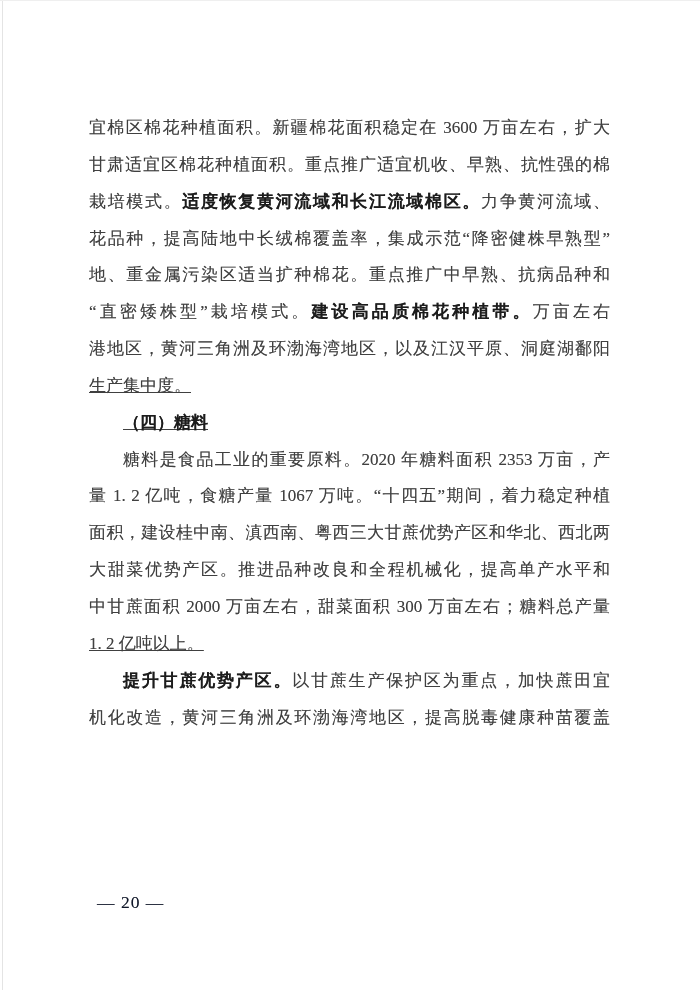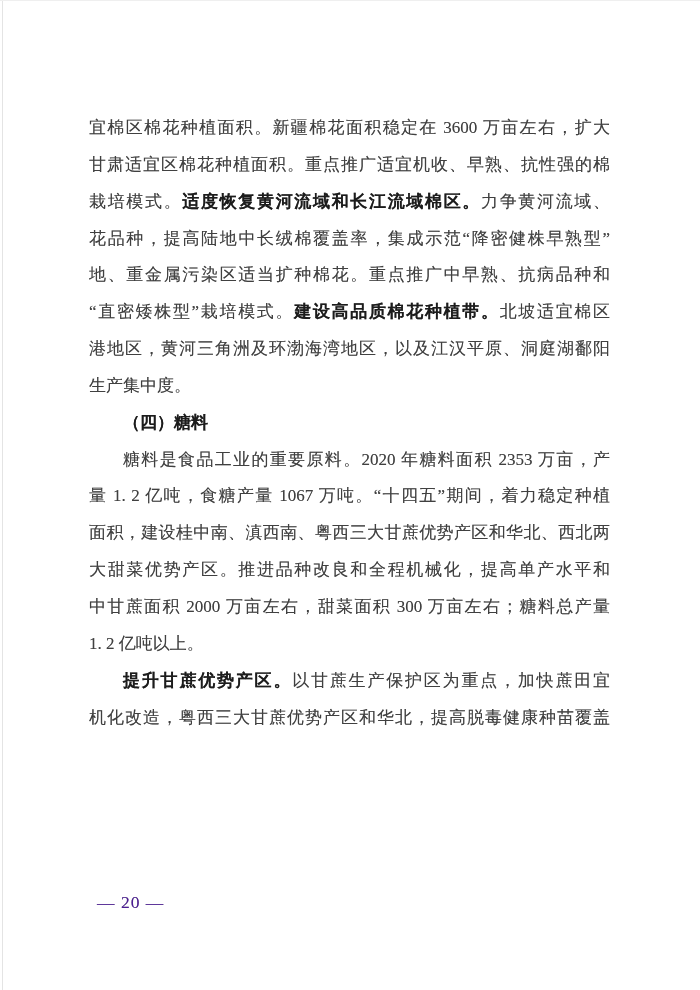"北坡适宜棉区" span.seg { text: 北坡适宜棉区 -> 万亩左右 }
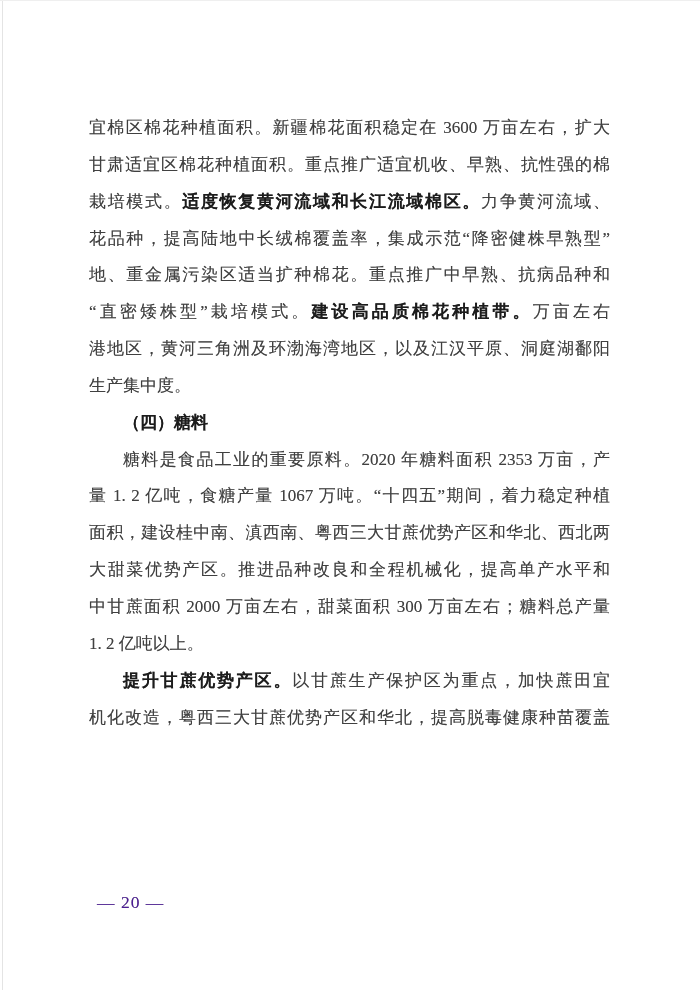"生产集中度。" .line.last { text-decoration: none -> underline }
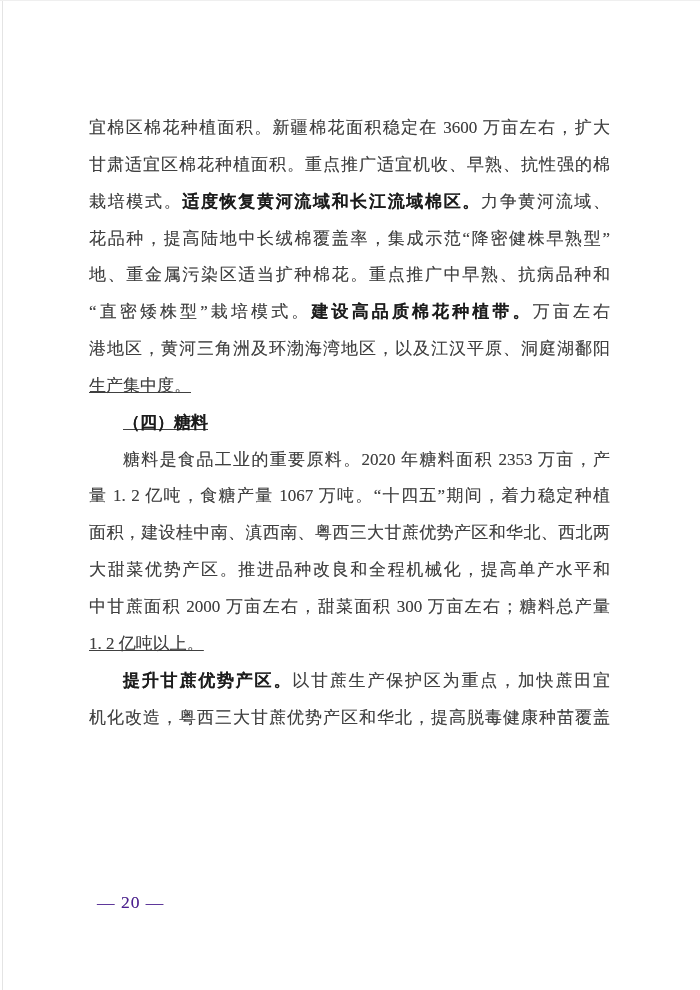"机化改造，粤西三大甘蔗优势产区和华北，提高脱毒健康种苗覆盖" span.seg { text: 粤西三大甘蔗优势产区和华北 -> 黄河三角洲及环渤海湾地区 }
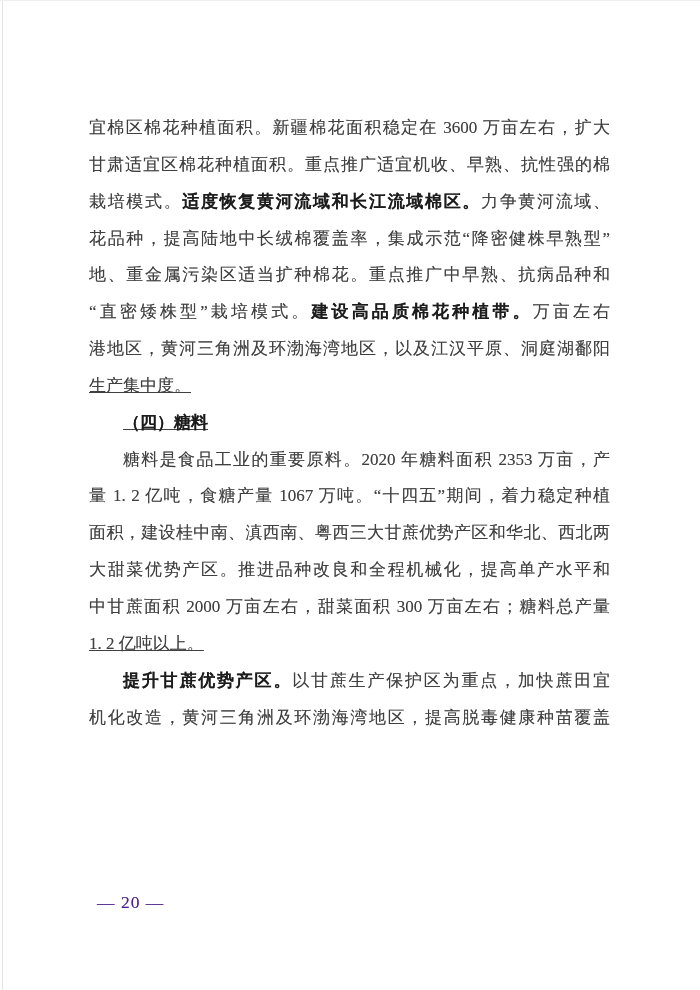"— 20 —" .footer { color: #4c1d95 -> #0f172a }
